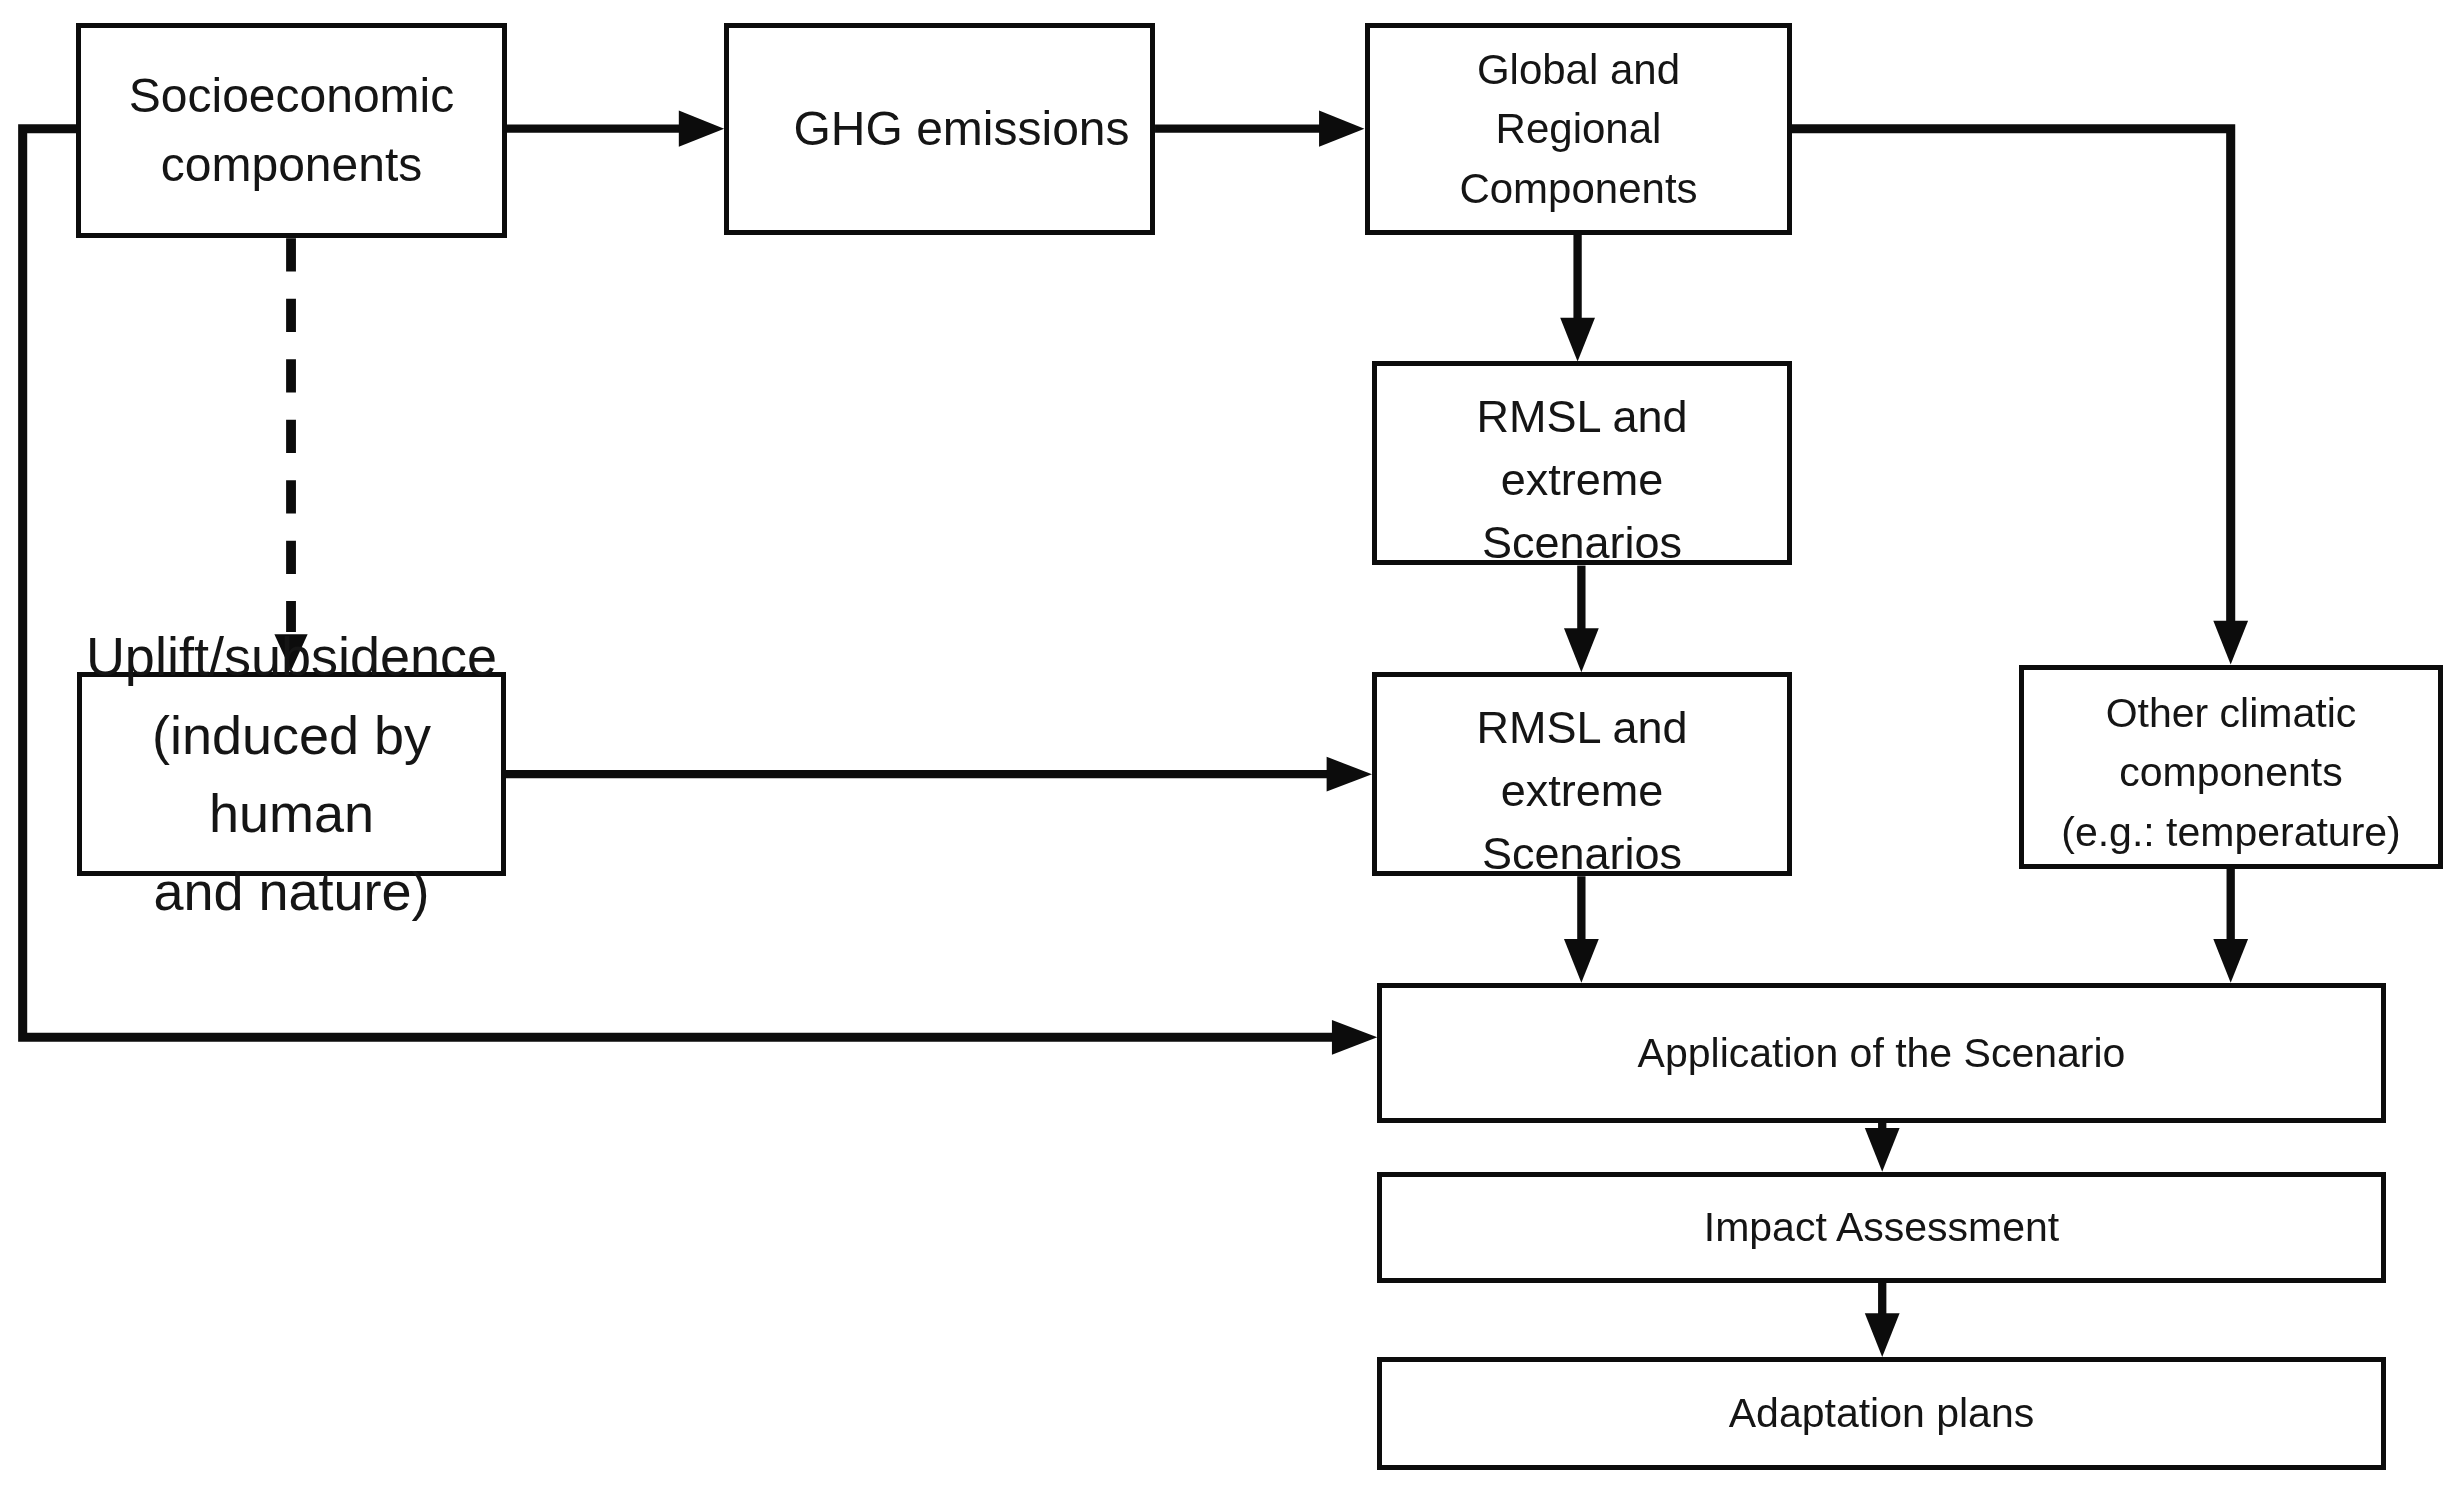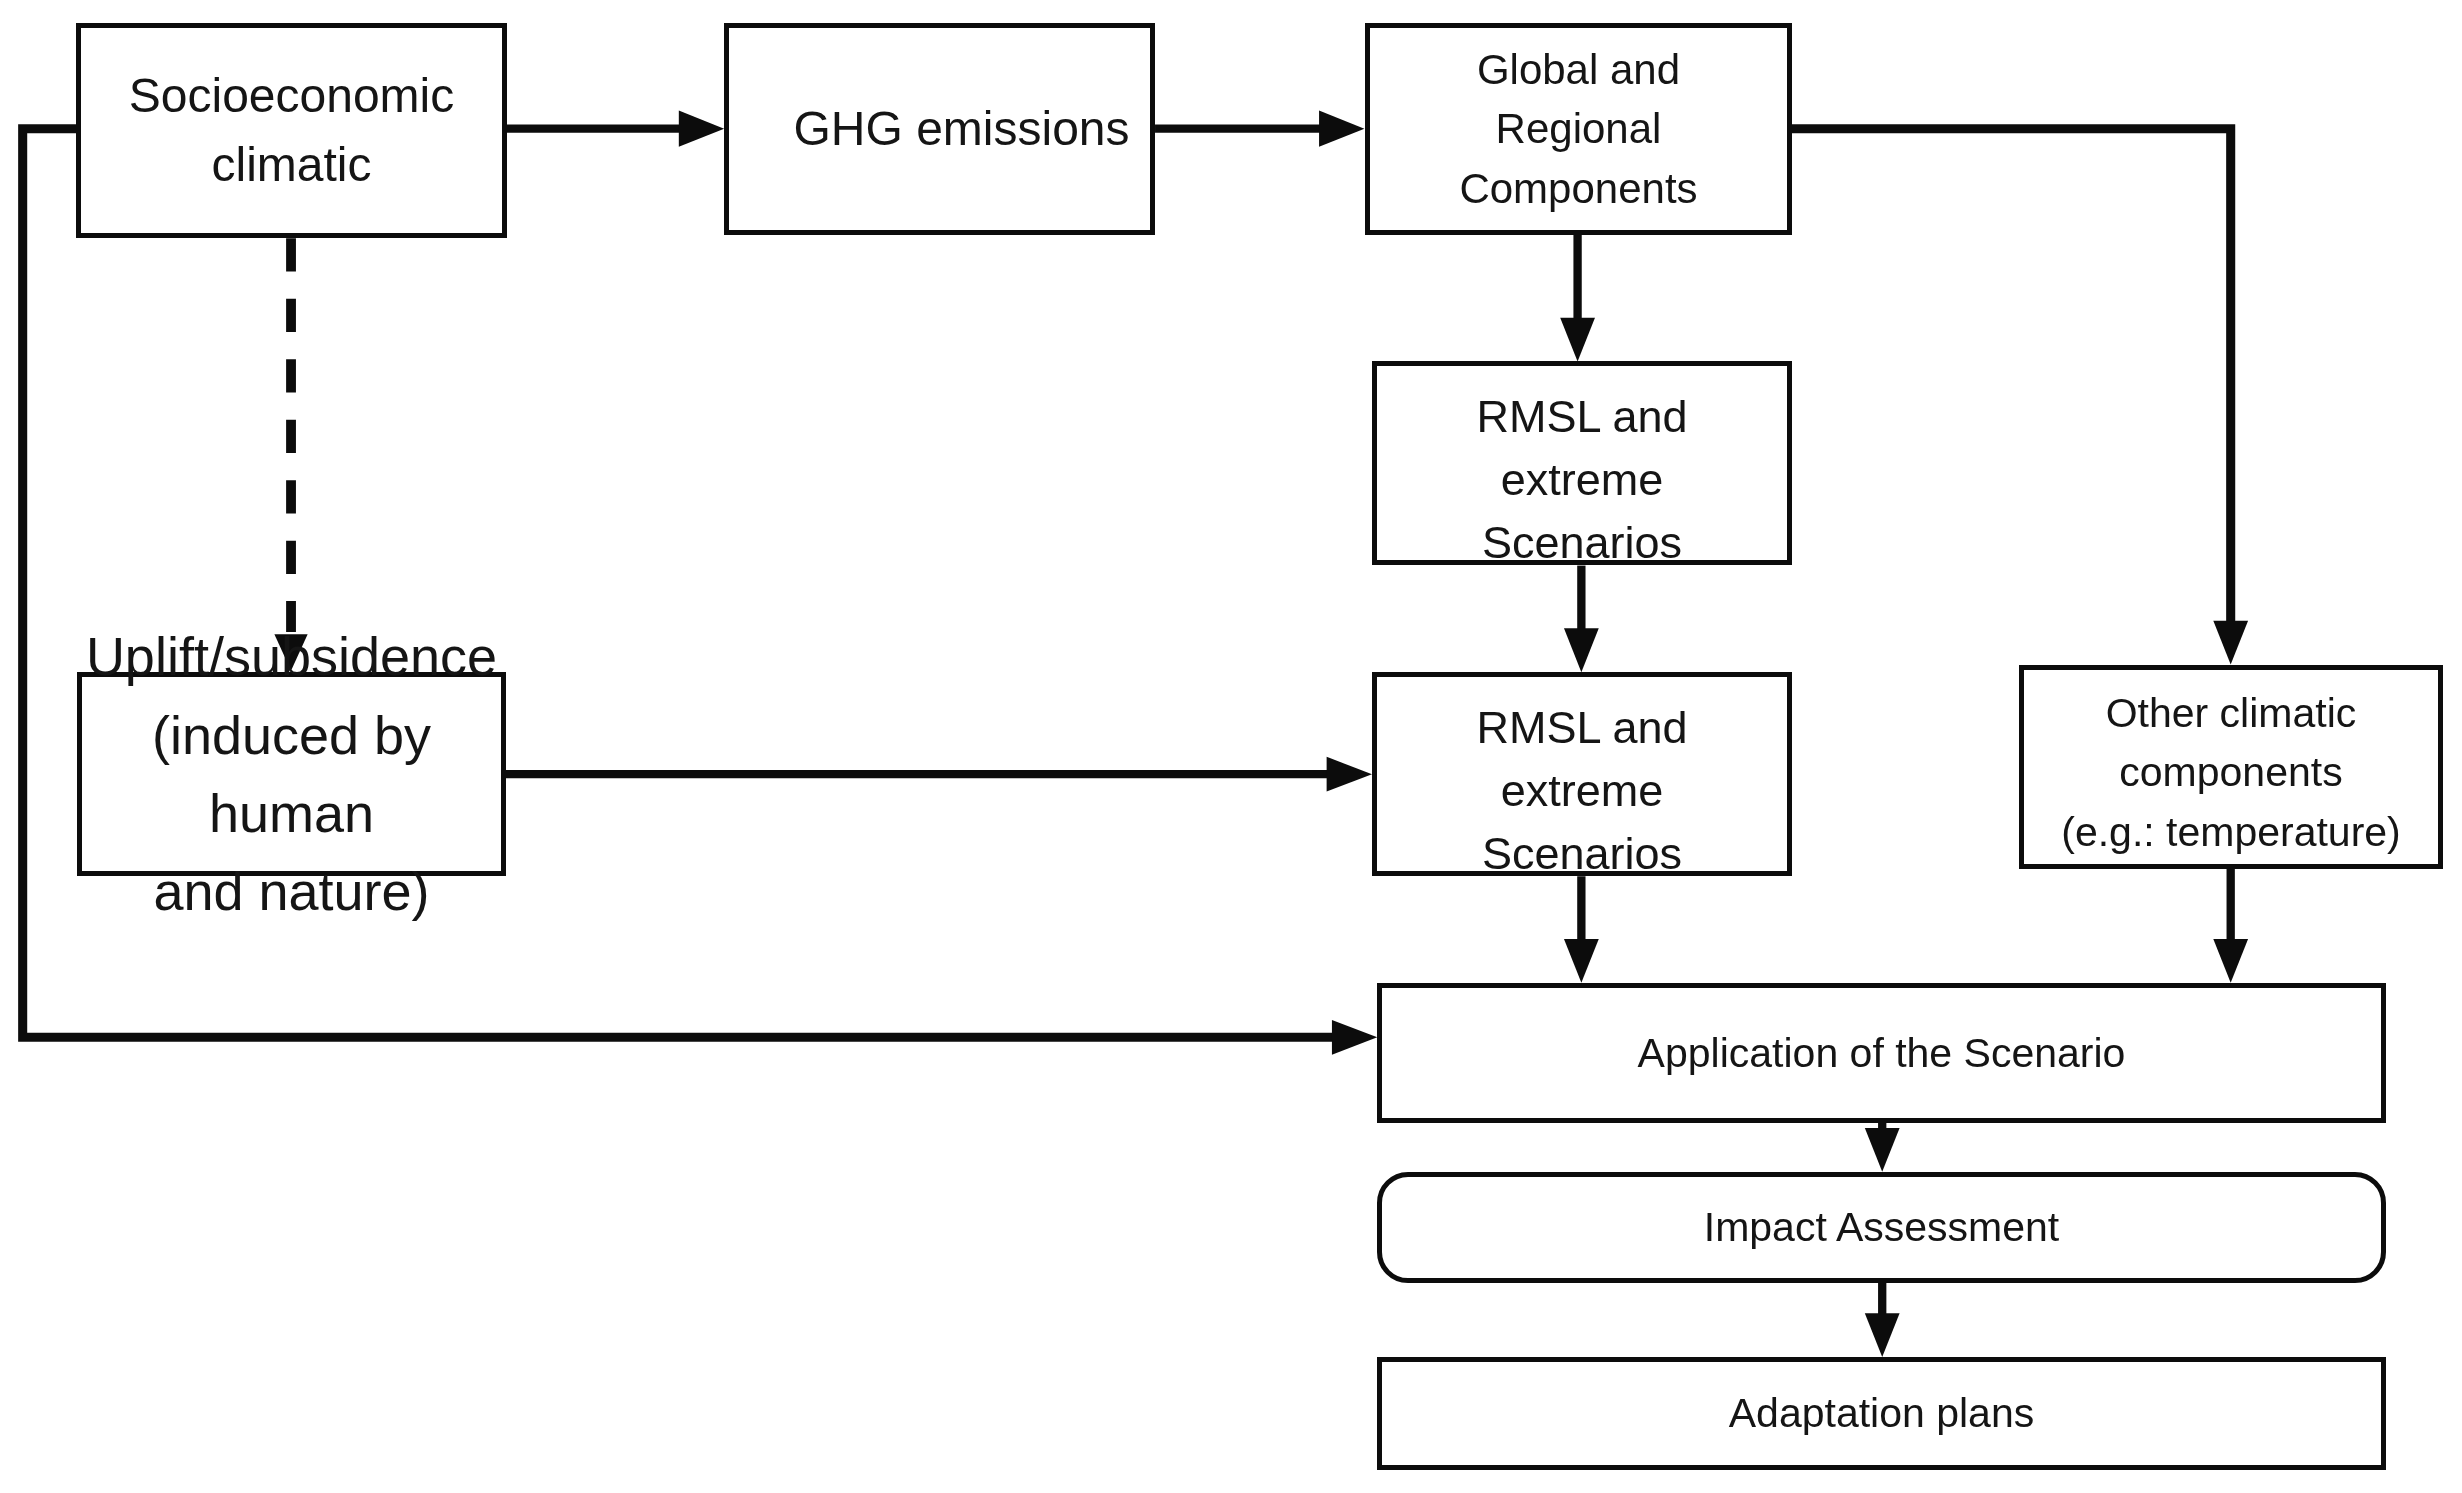"Socioeconomic" span.node-label { text: climatic -> components }
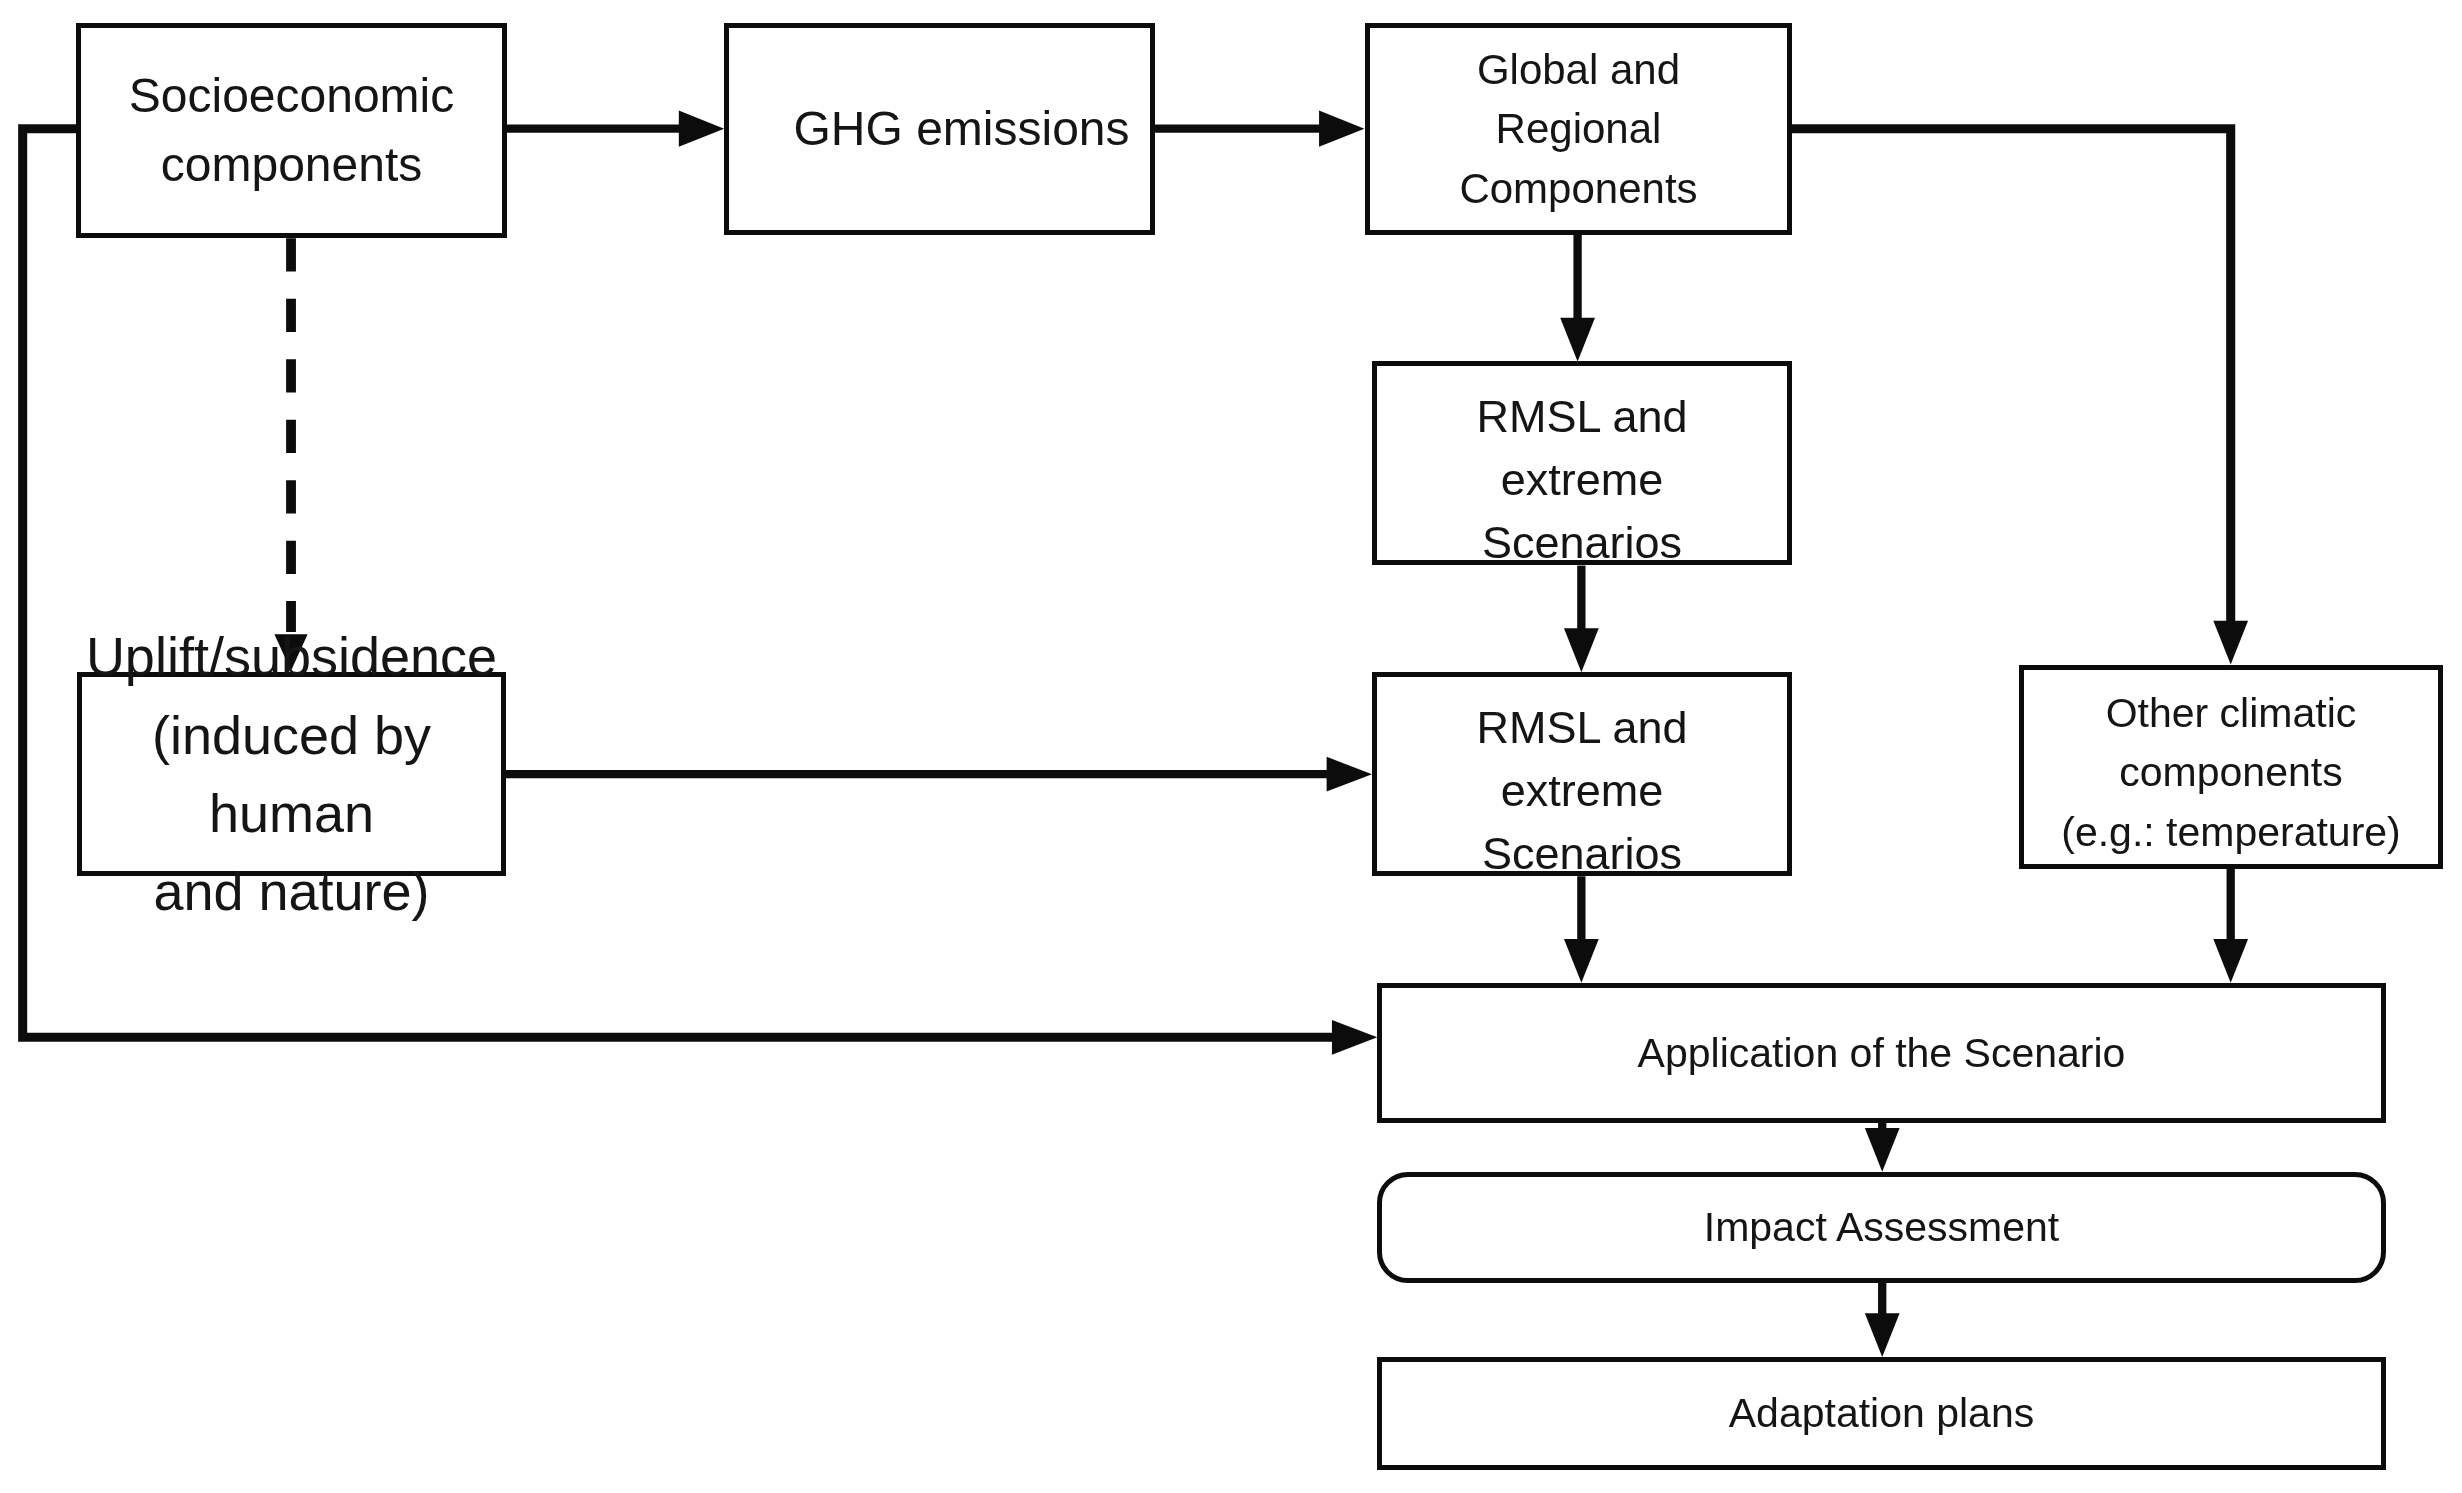"Impact Assessment" #n-impact { border-radius: 31px -> none }
